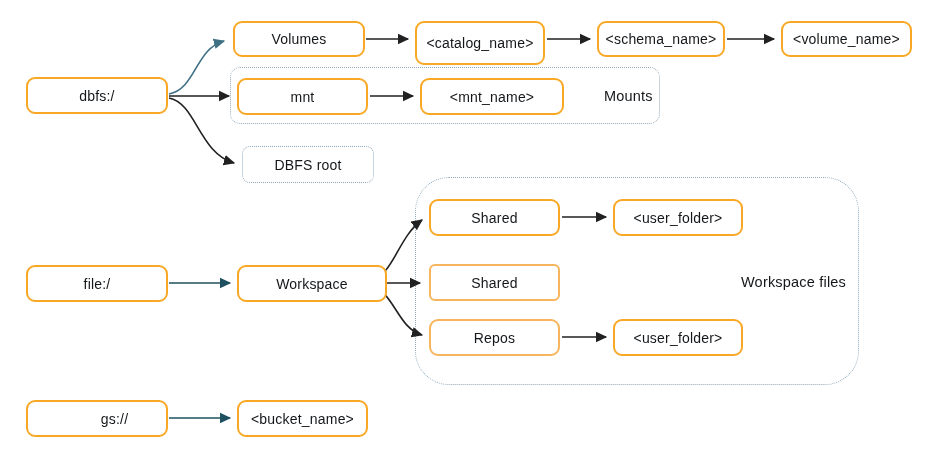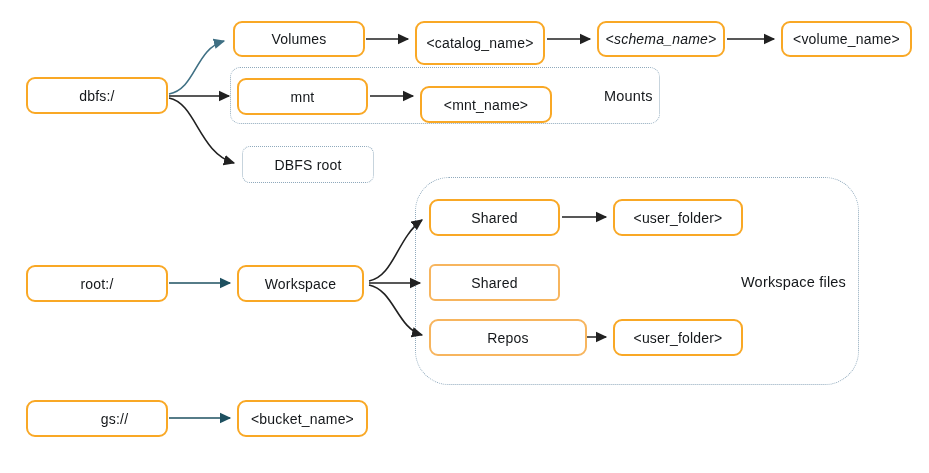"<schema_name>" div.node { font-style: italic -> none }
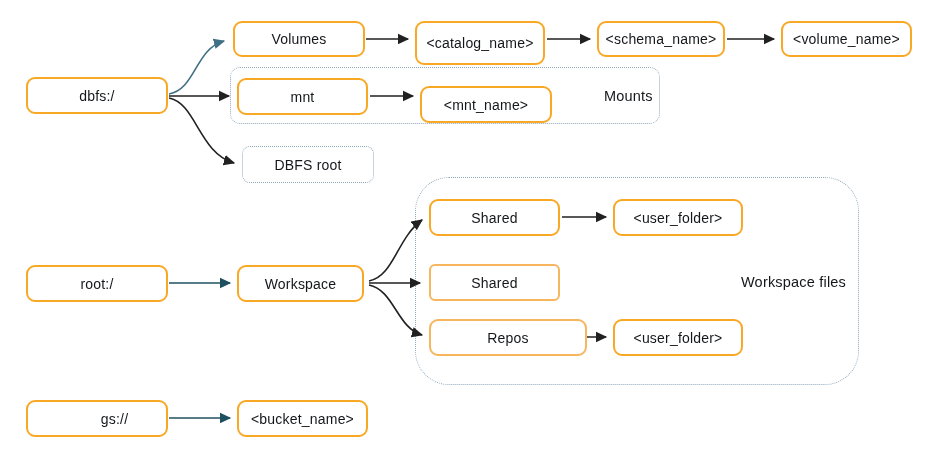"<mnt_name>" div.node { margin-top: 8px -> none; width: 132px -> 144px }
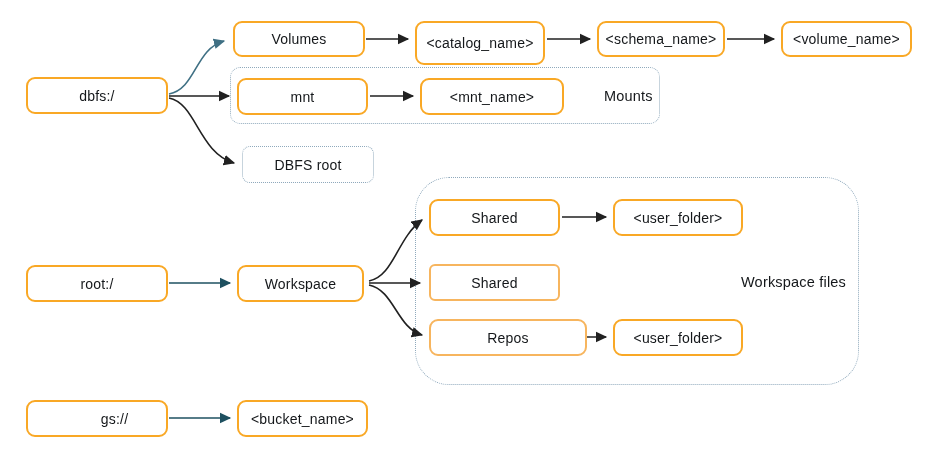"root:/" div.node { text: root:/ -> file:/ }
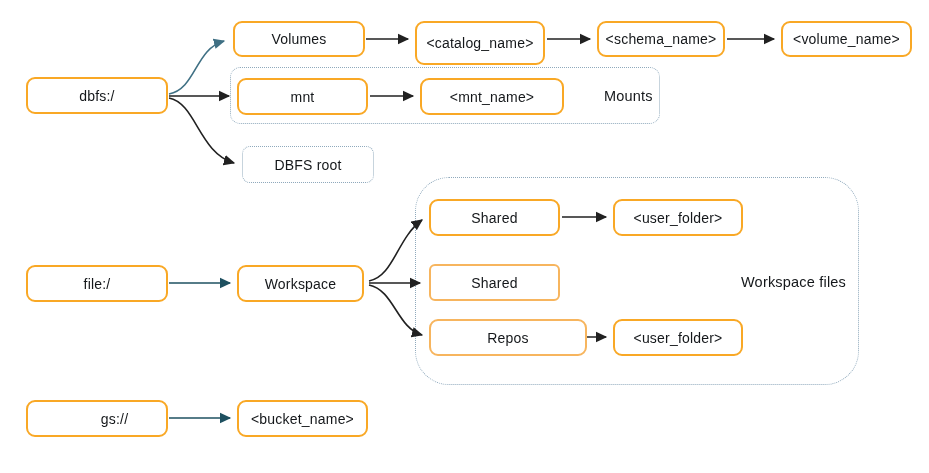"Workspace" div.node { width: 127px -> 150px }
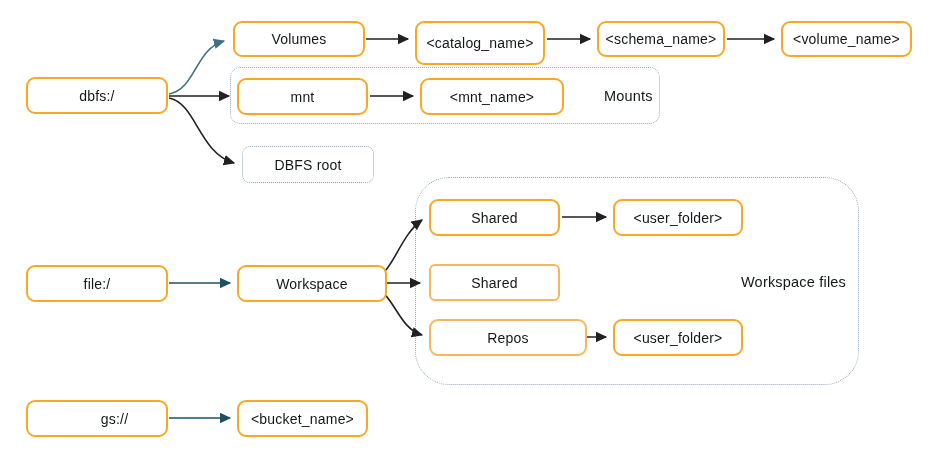"Repos" div.node { width: 158px -> 131px }
